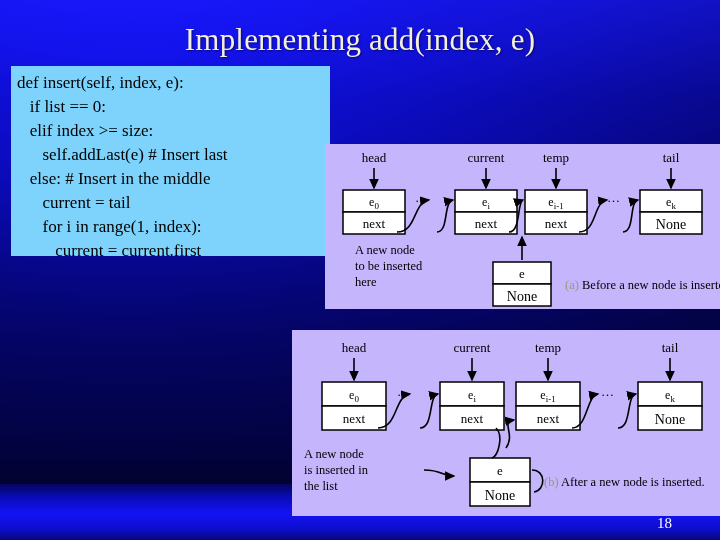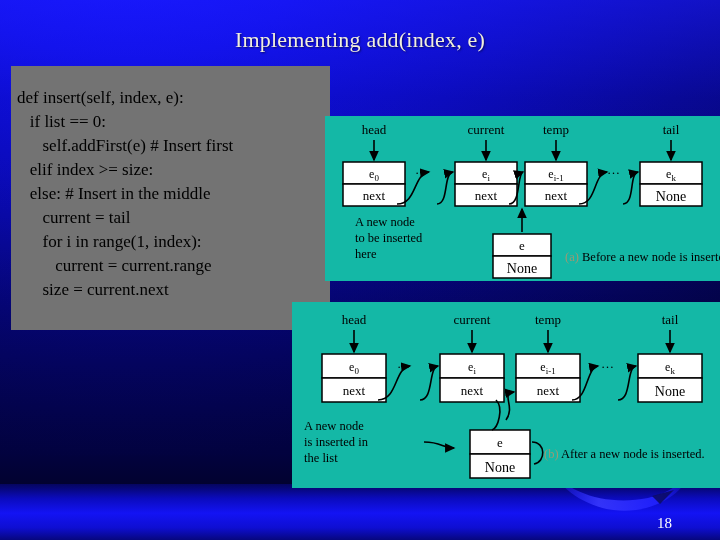"Implementing add(index, e)" .title { font-size: 22px -> 31px }
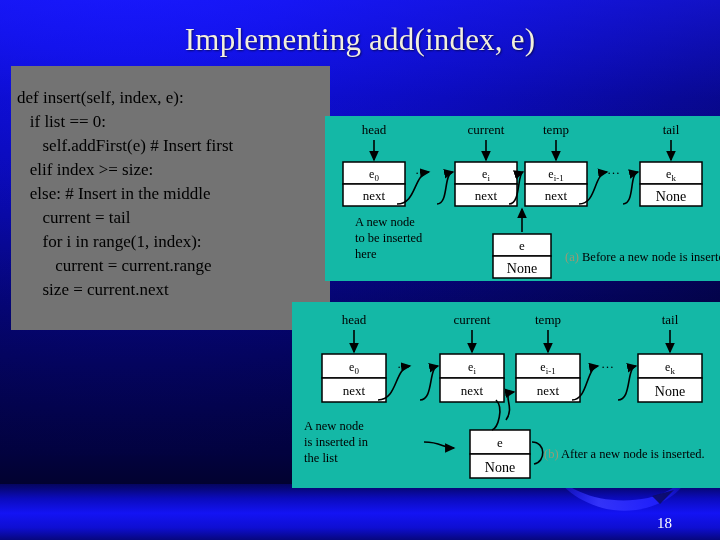"def insert(self, index, e):" .codebox { background: #737373 -> #7dd3fc; height: 264px -> 190px; padding: 20px 4px 4px 6px -> 5px 4px 4px 6px }
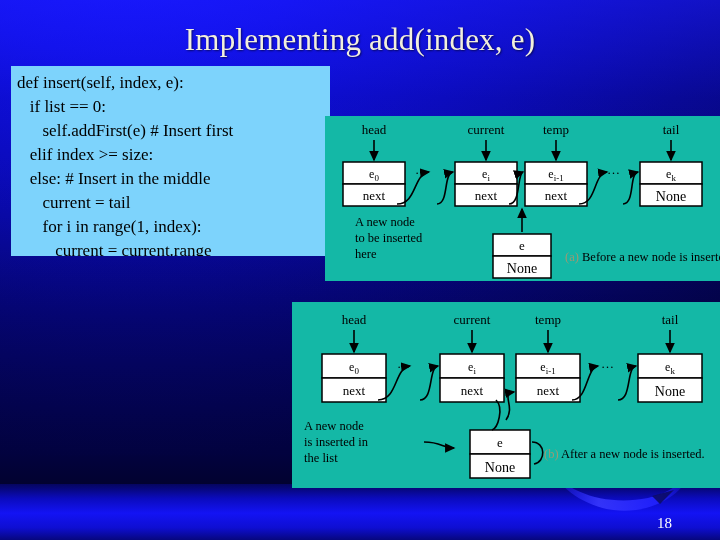"self.addFirst(e) # Insert first" div.code-line { html: <div> self.addFirst(e) # Insert first</div> -> none }
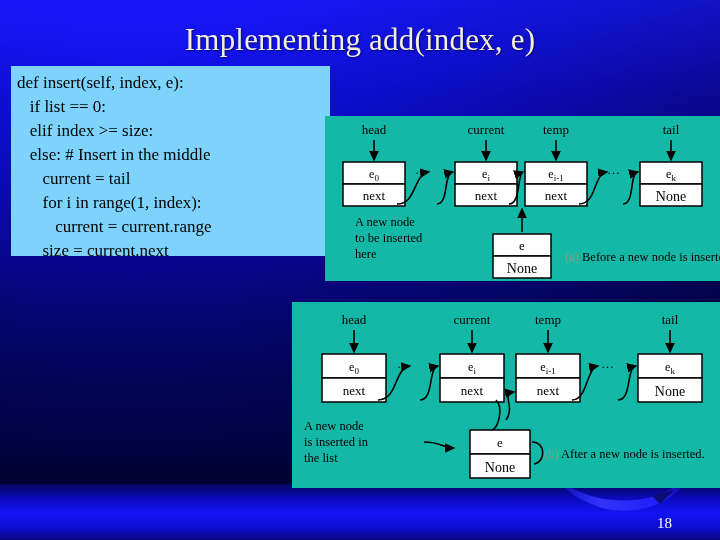"self.addLast(e) # Insert last" div.code-line { html: none -> <div> self.addLast(e) # Insert last</div> }
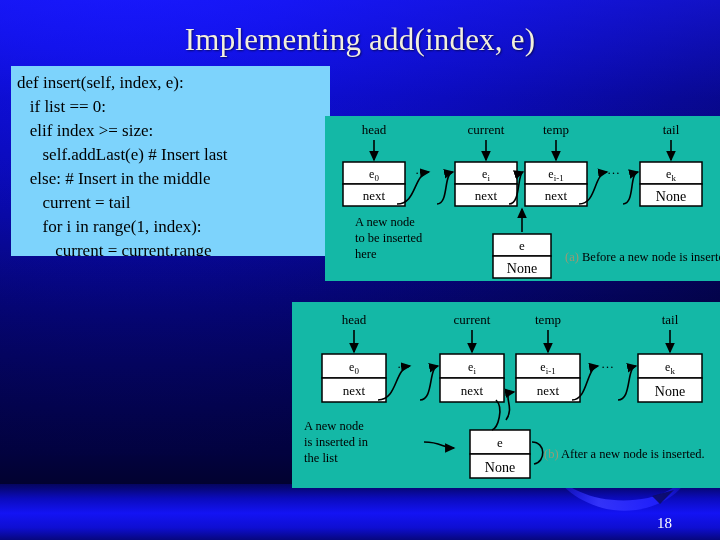"head" .fig { background: #14b8a6 -> #c4b5fd; margin-top: none -> 28px }
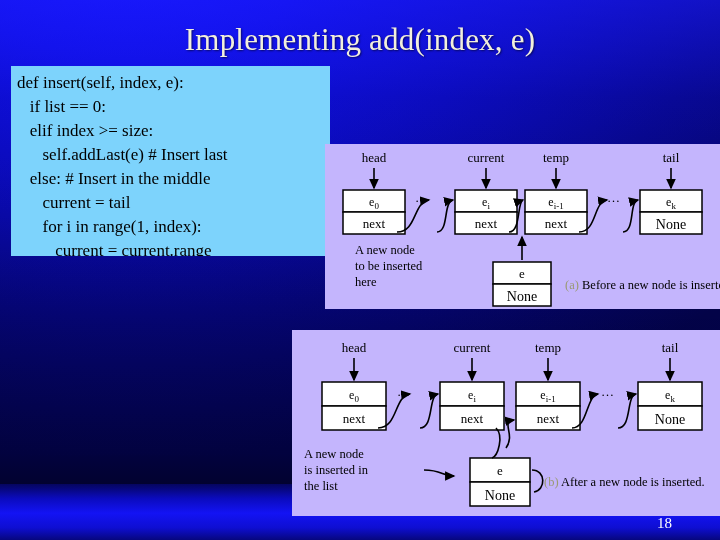"current = current.range" div.code-line { text: current.range -> current.first }
